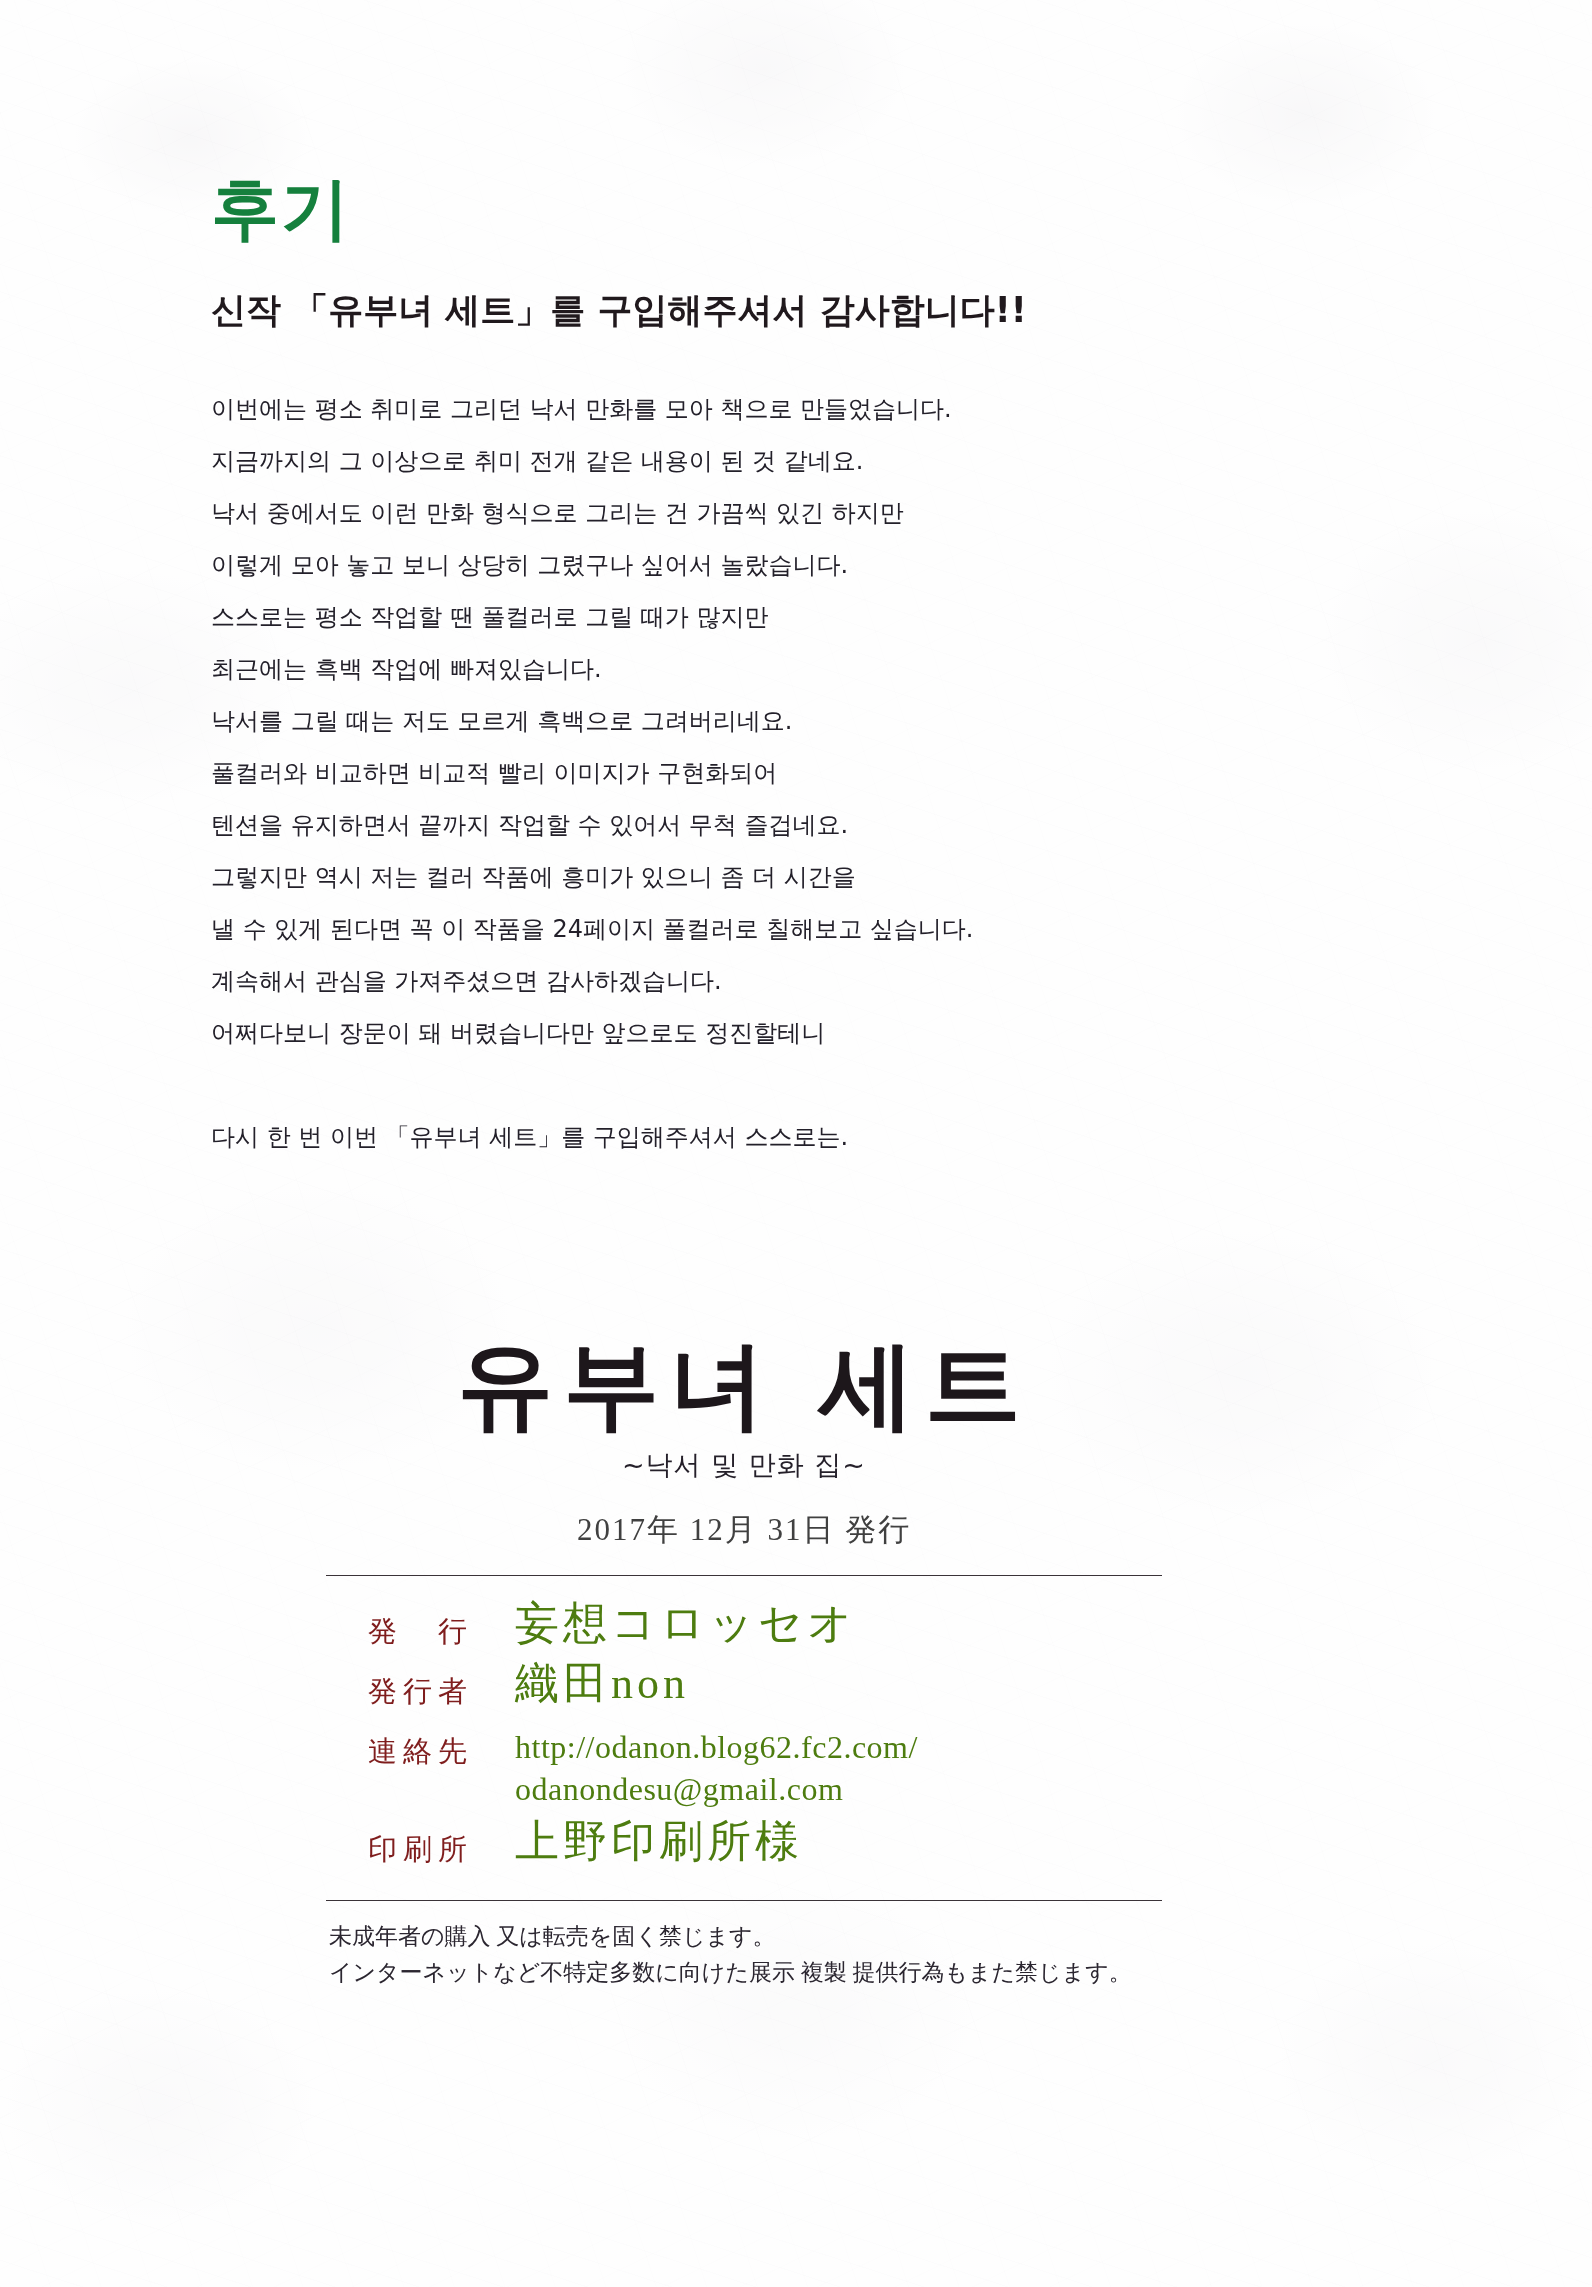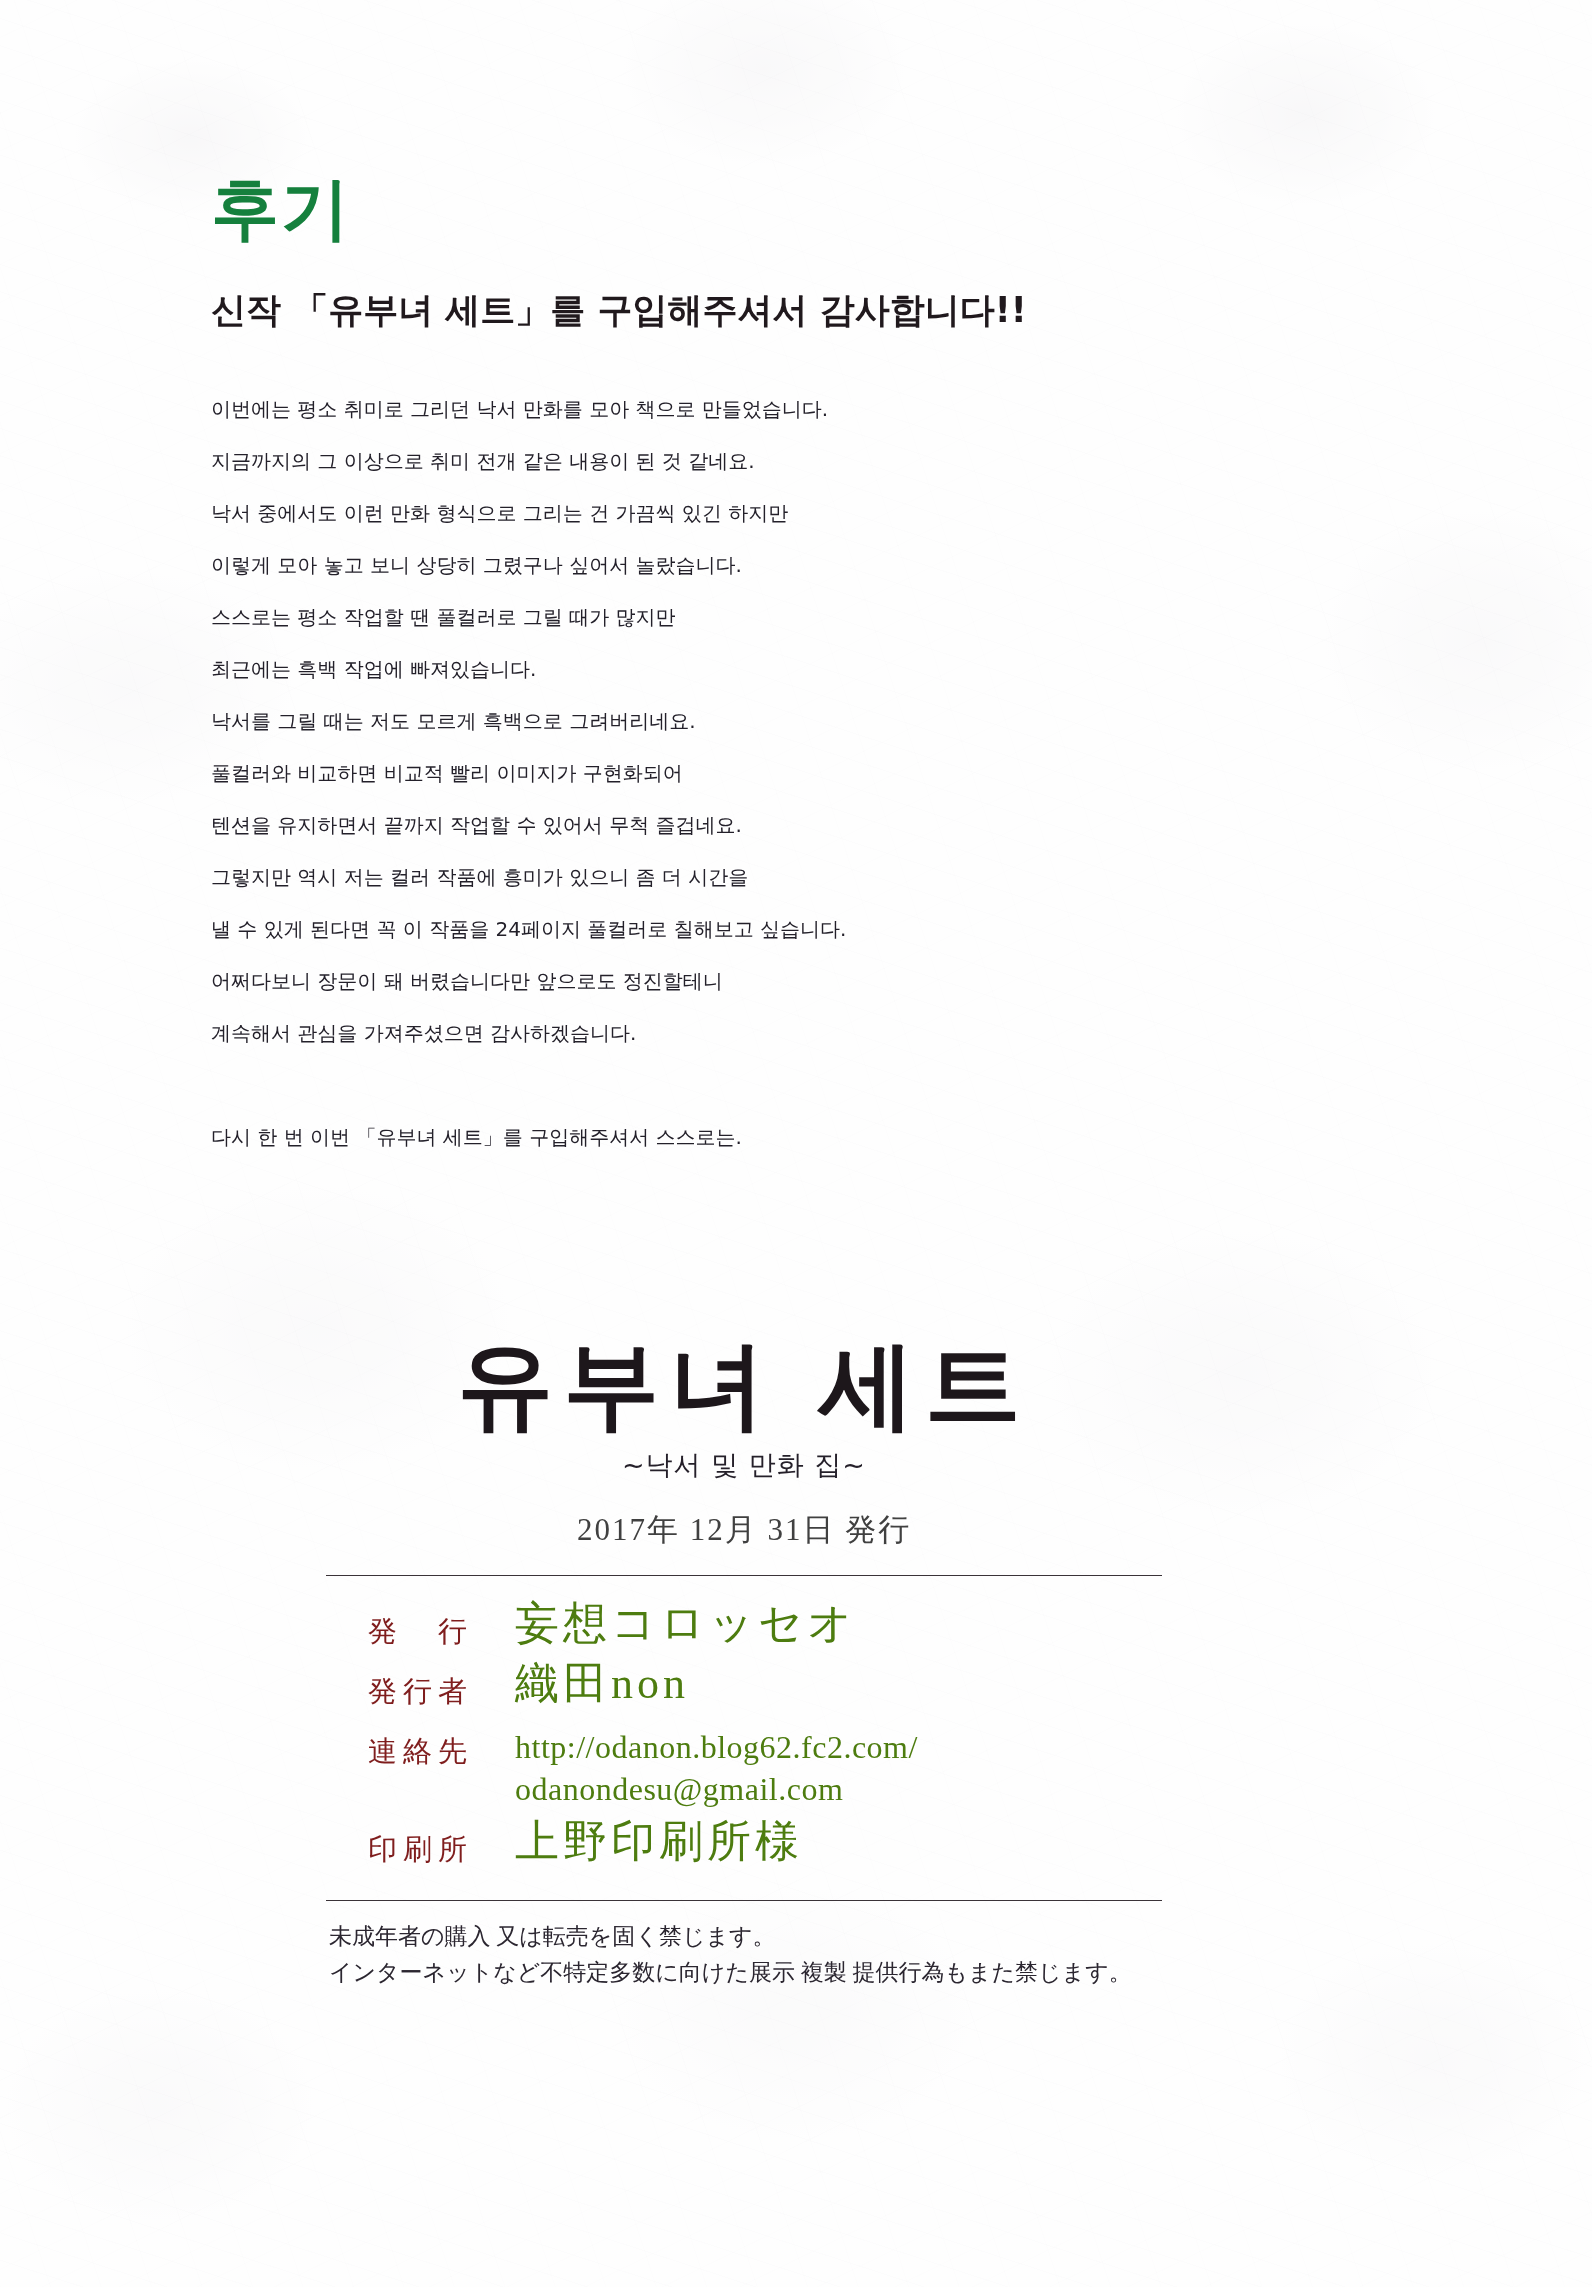"이번에는 평소 취미로 그리던 낙서" .afterword-body { font-size: 20px -> 24px }
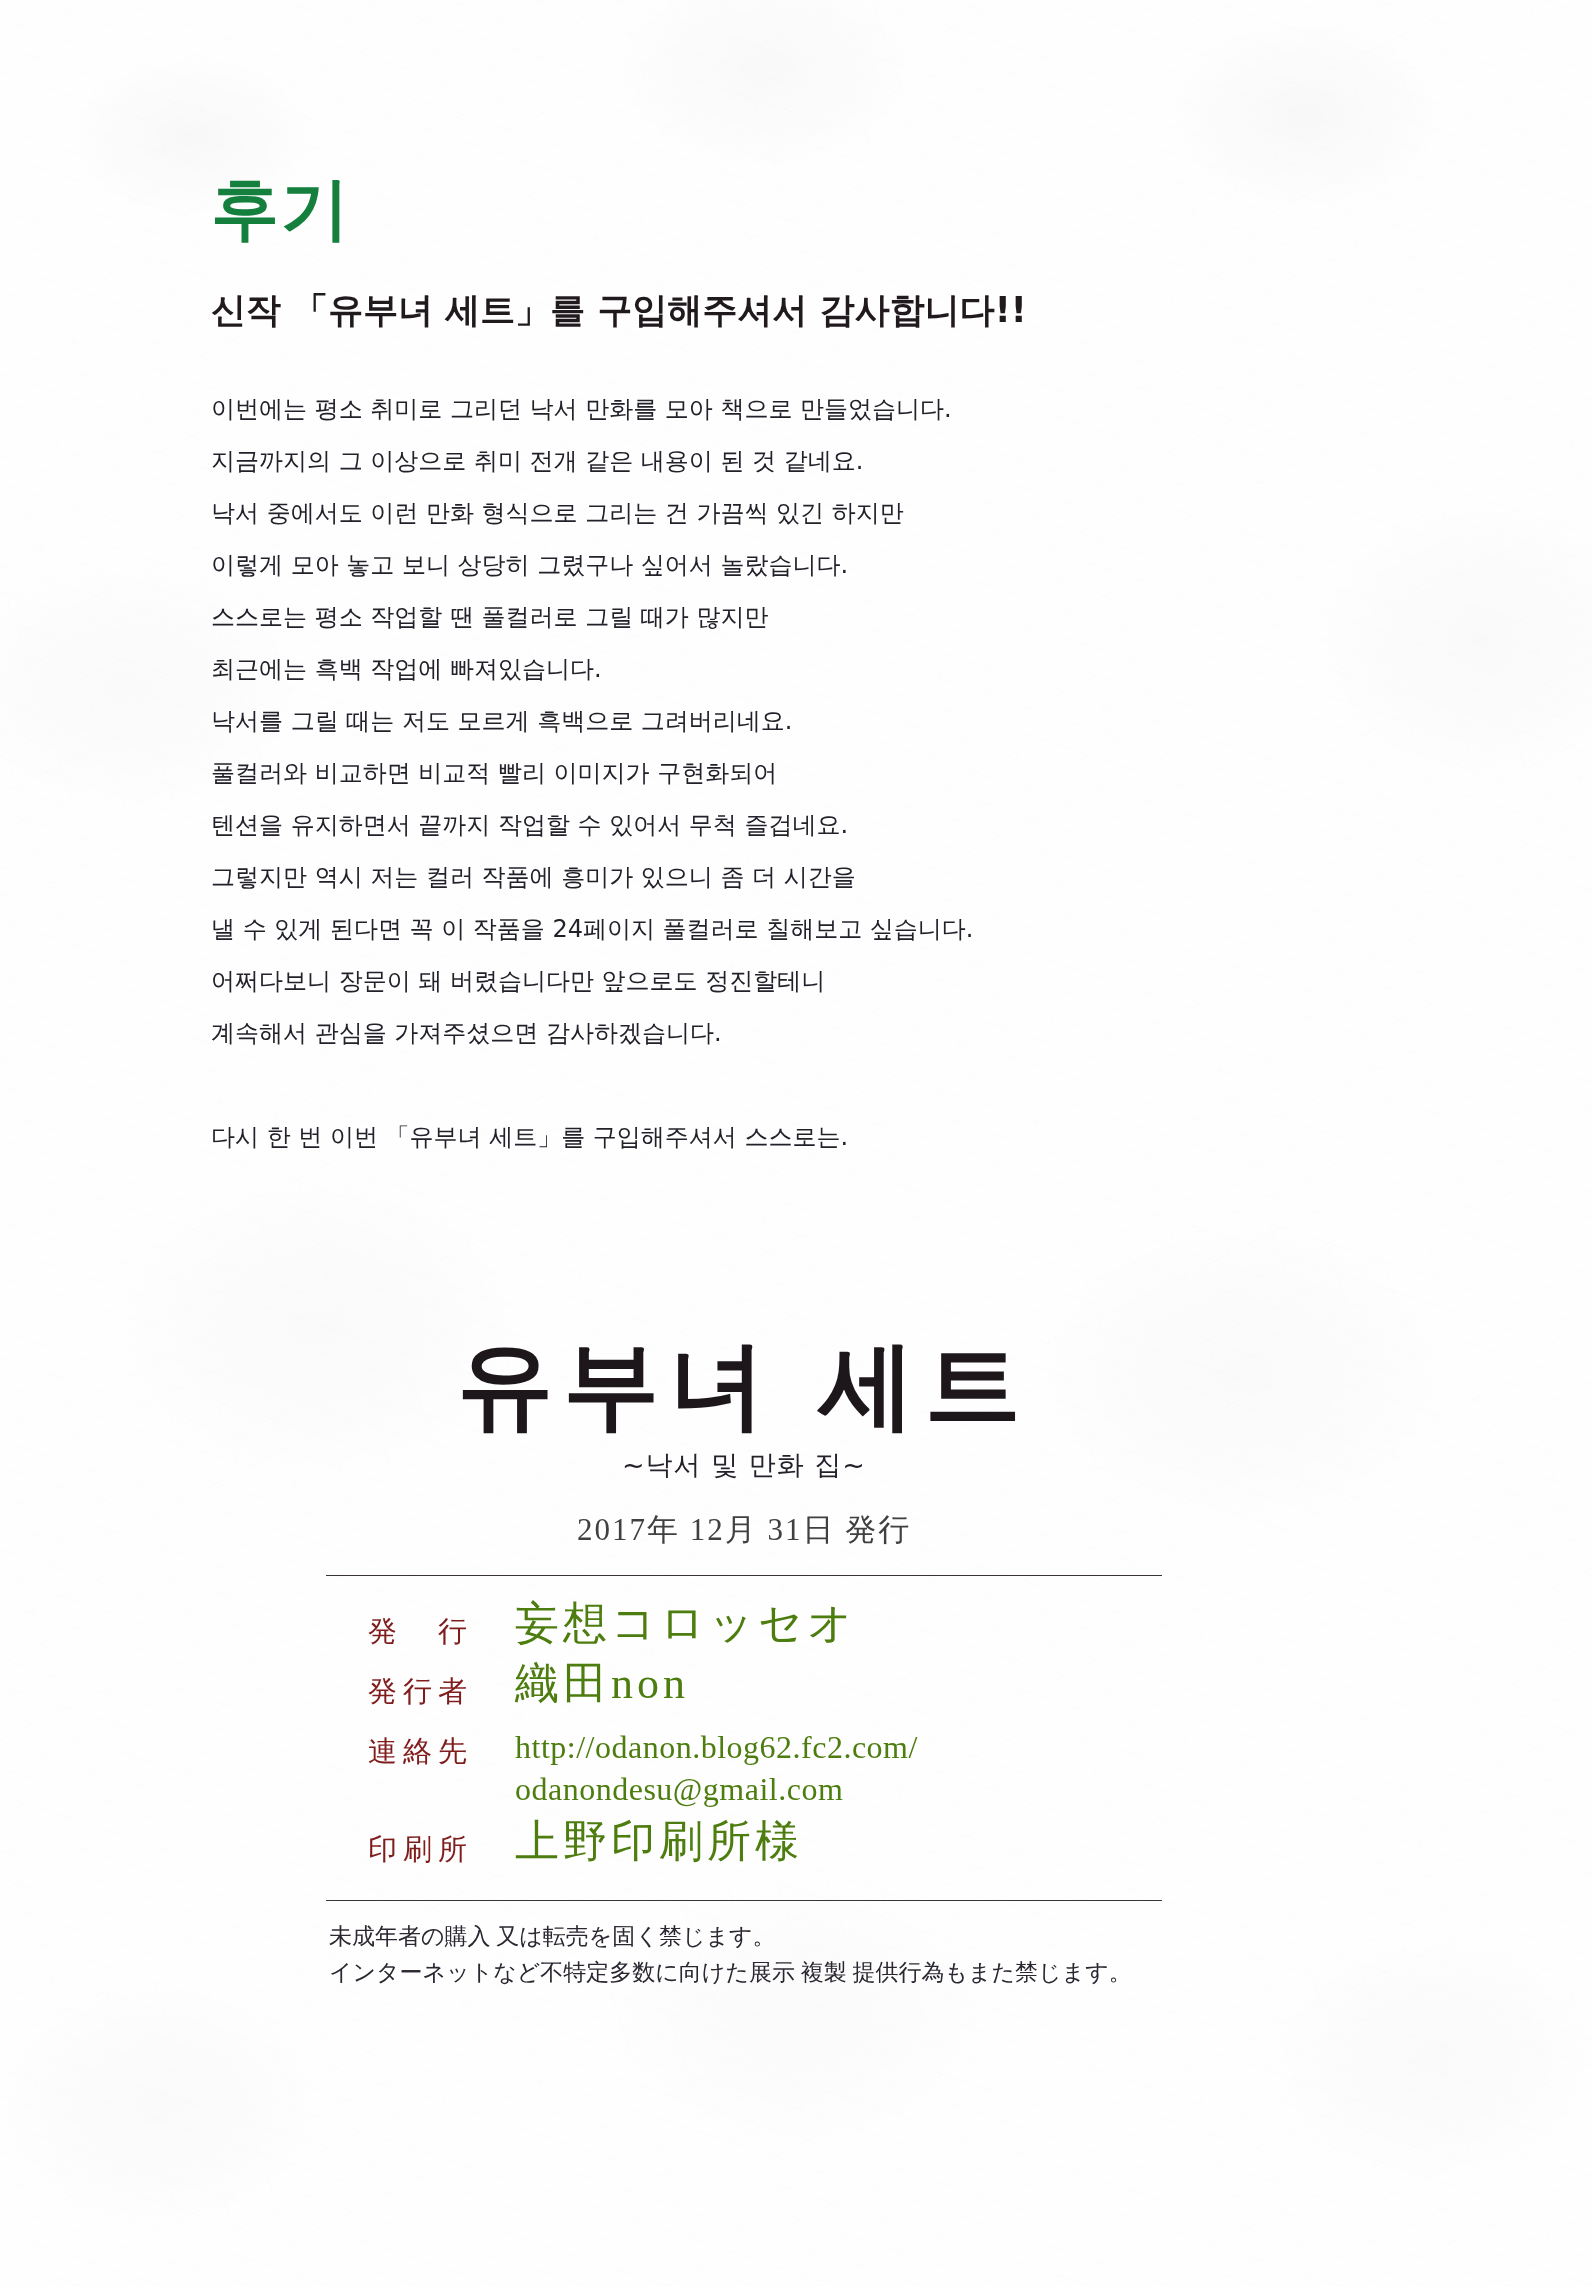"어쩌다보니 장문이 돼 버렸습니다만 앞으로도" p { order: before "계속해서 관심을 가져주셨으면 감사하겠습니다." -> after "계속해서 관심을 가져주셨으면 감사하겠습니다." }
